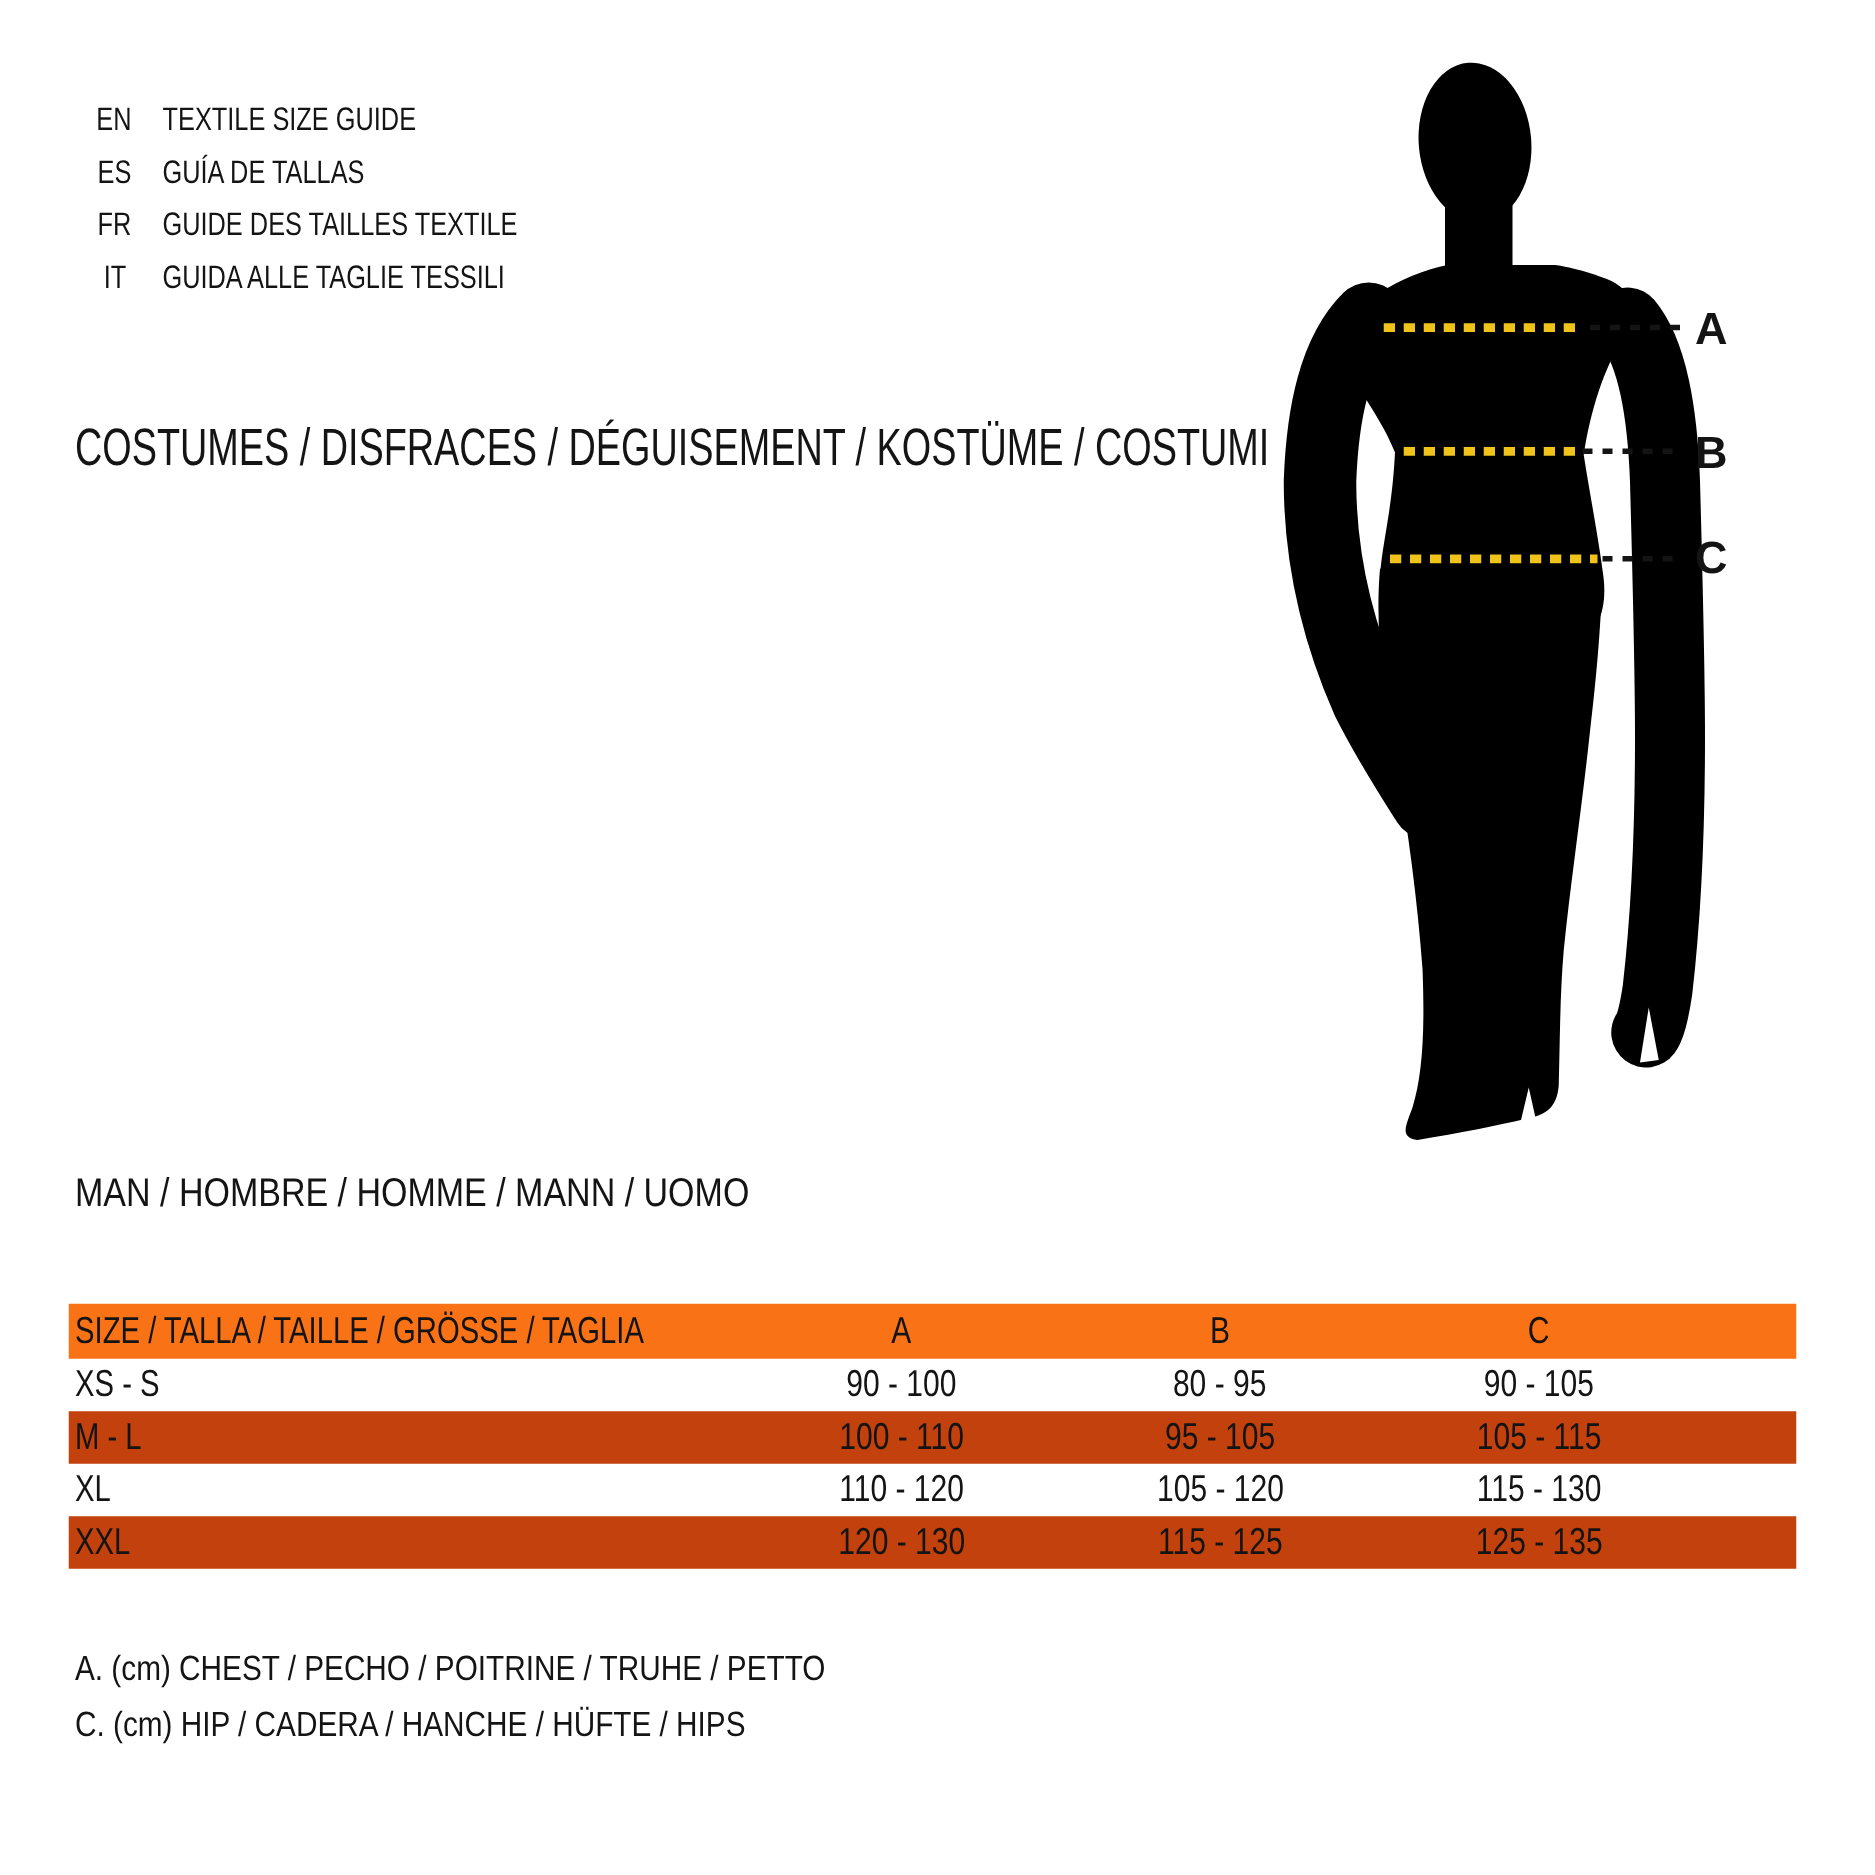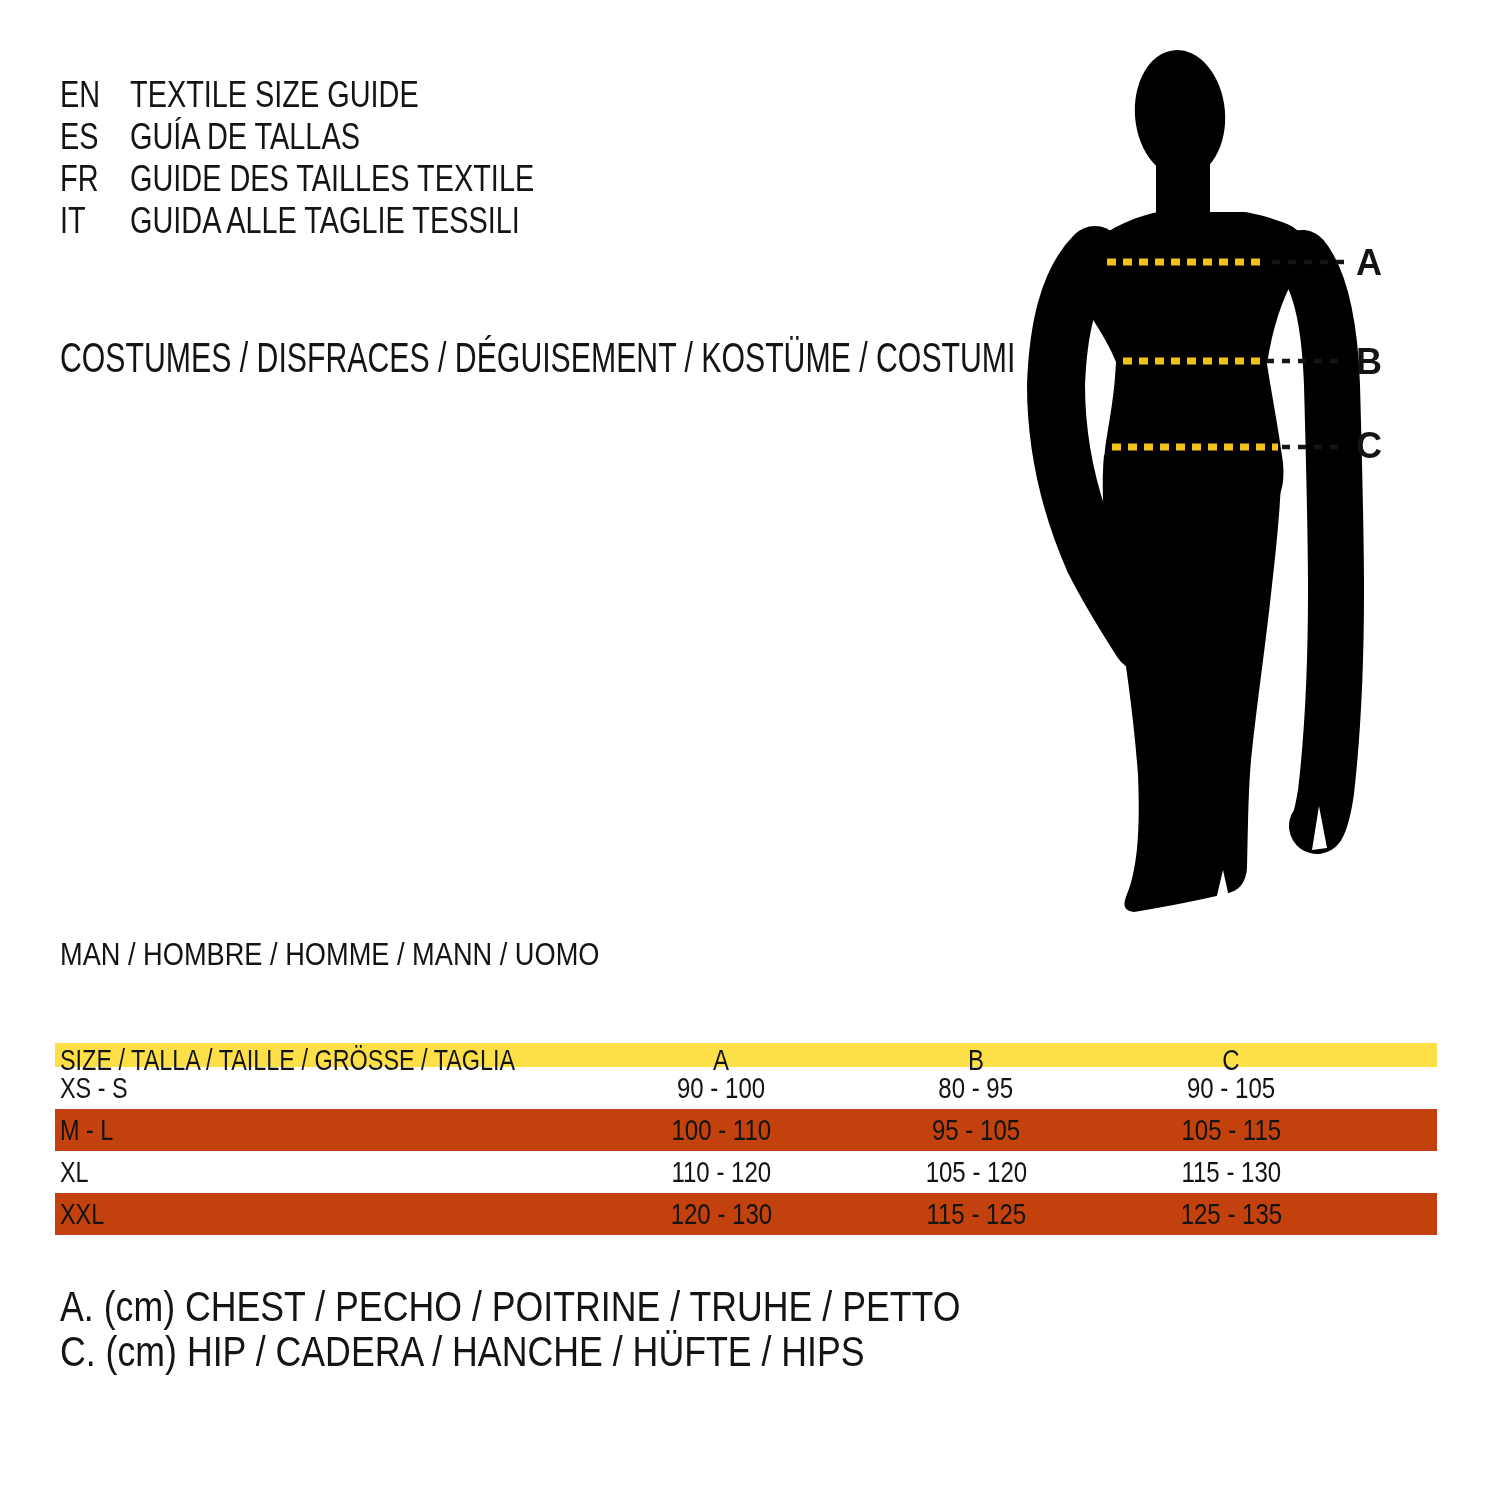"EN" .lang-row { font-size: 37px -> 26px; text-align: none -> center }
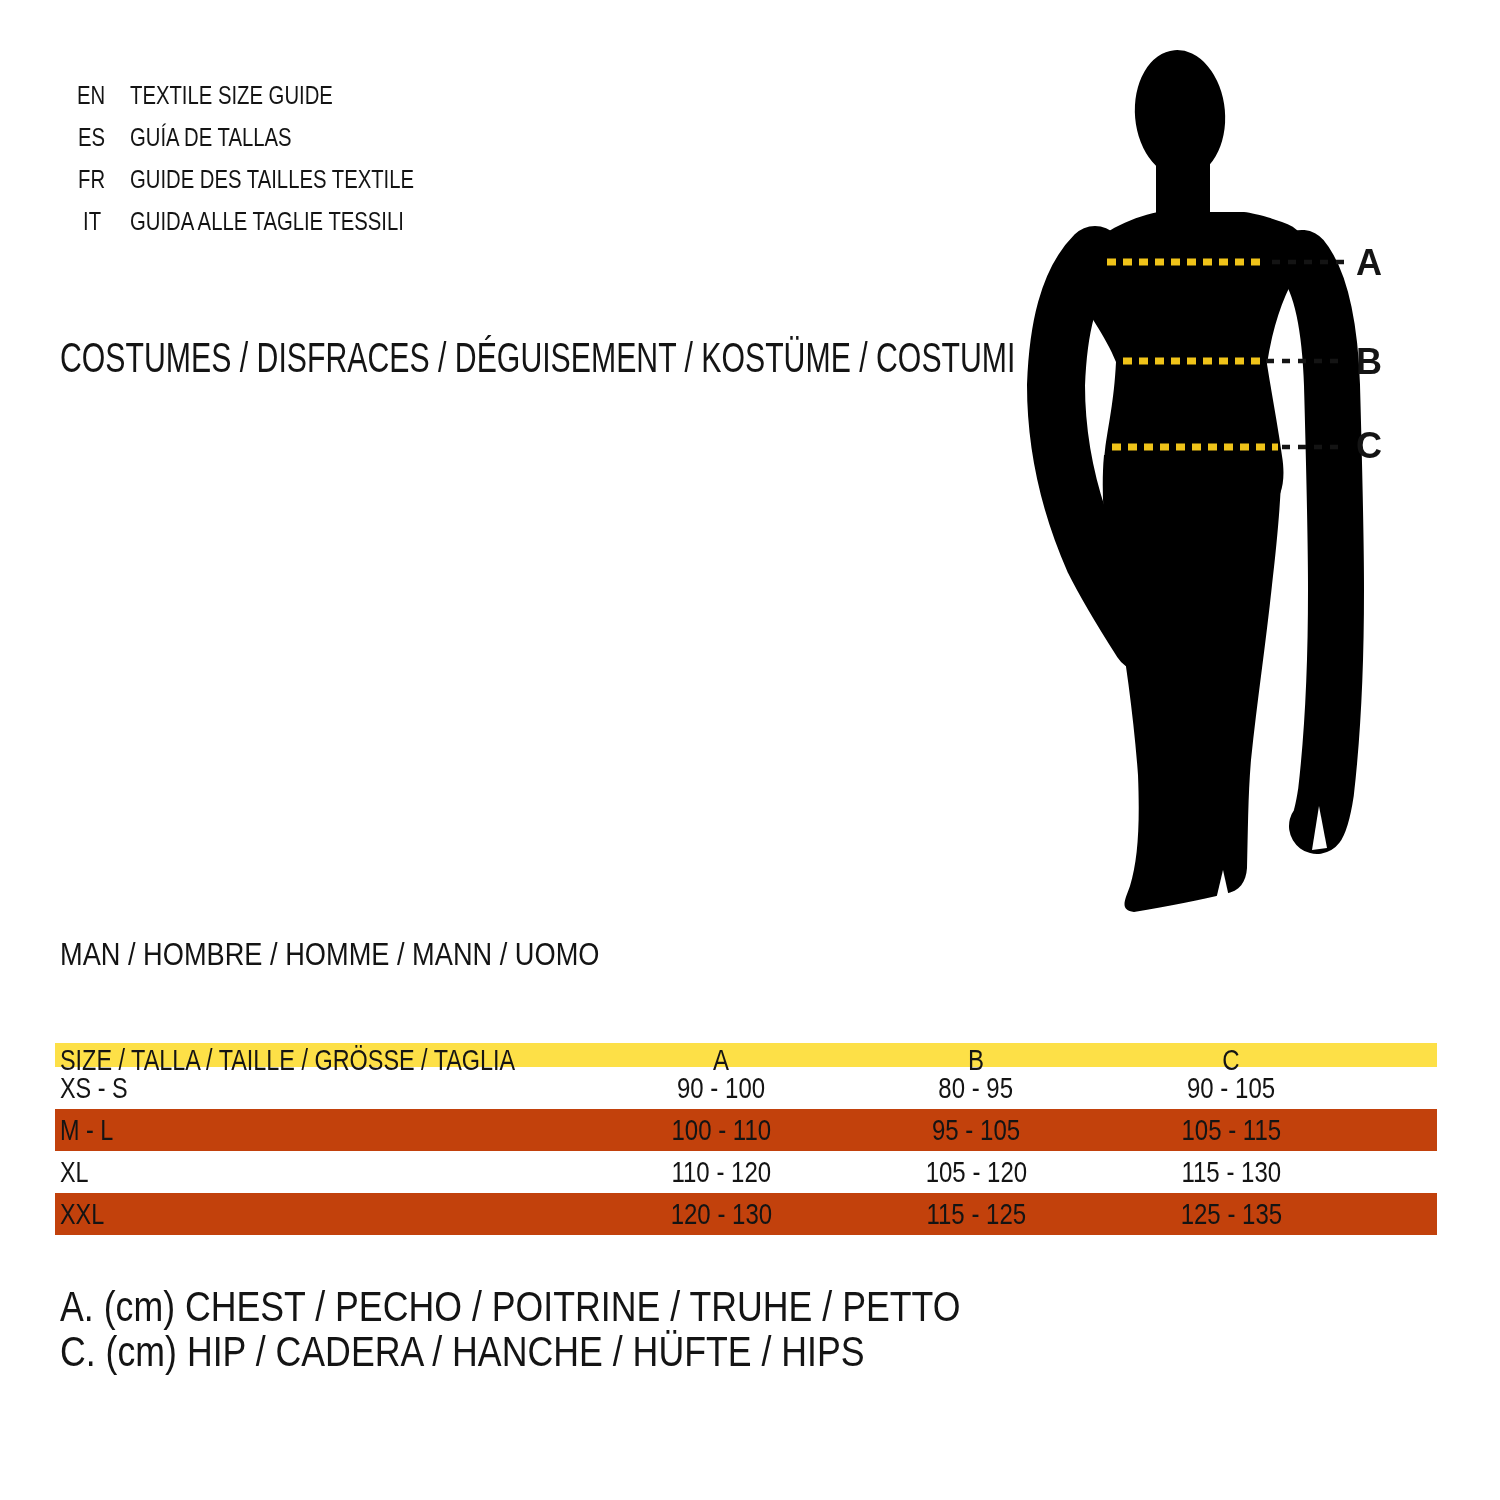"SIZE / TALLA / TAILLE" .t-head { background: #fde047 -> #f97316; height: 24px -> 44px }
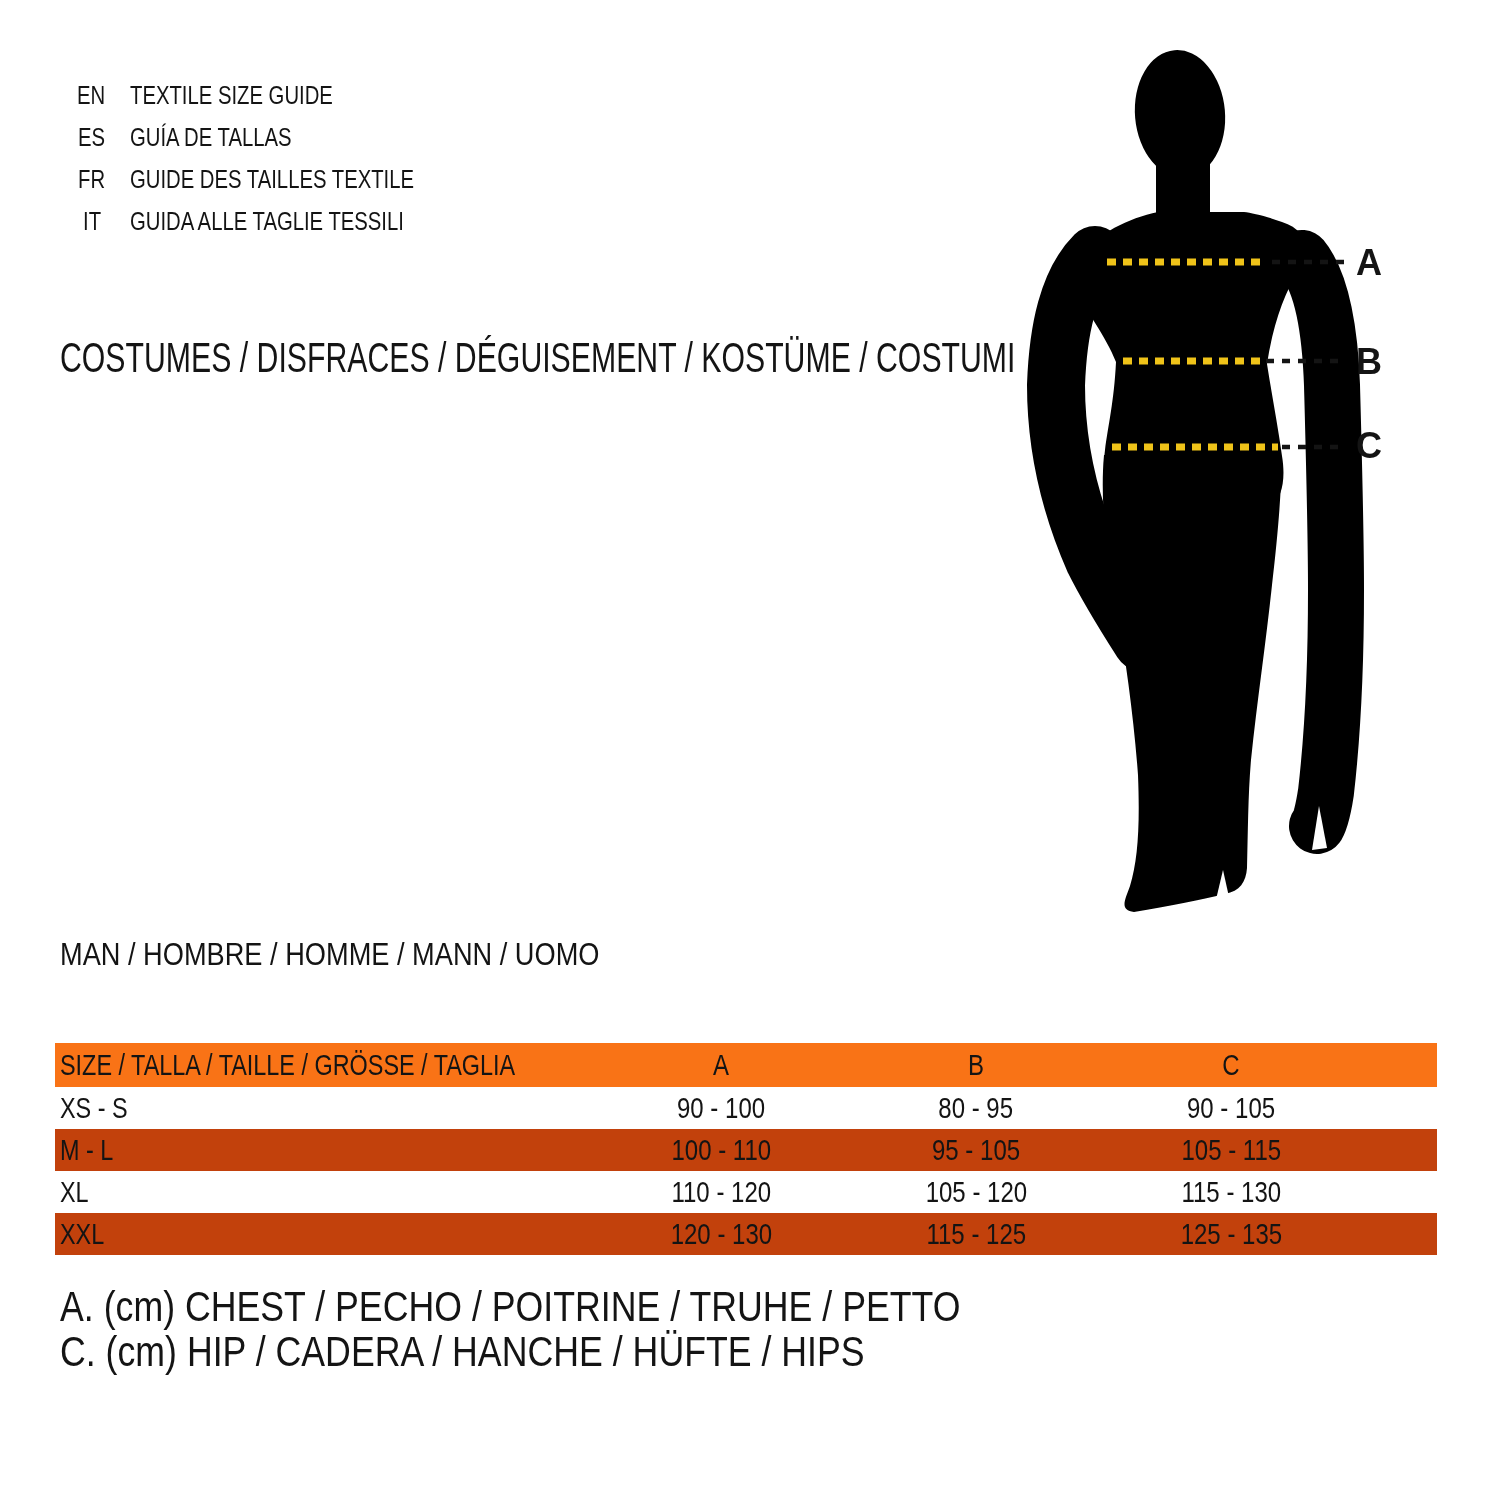"A. (cm) CHEST / PECHO" .legend-block { font-size: 42px -> 28px; top: 1284px -> 1312px }
